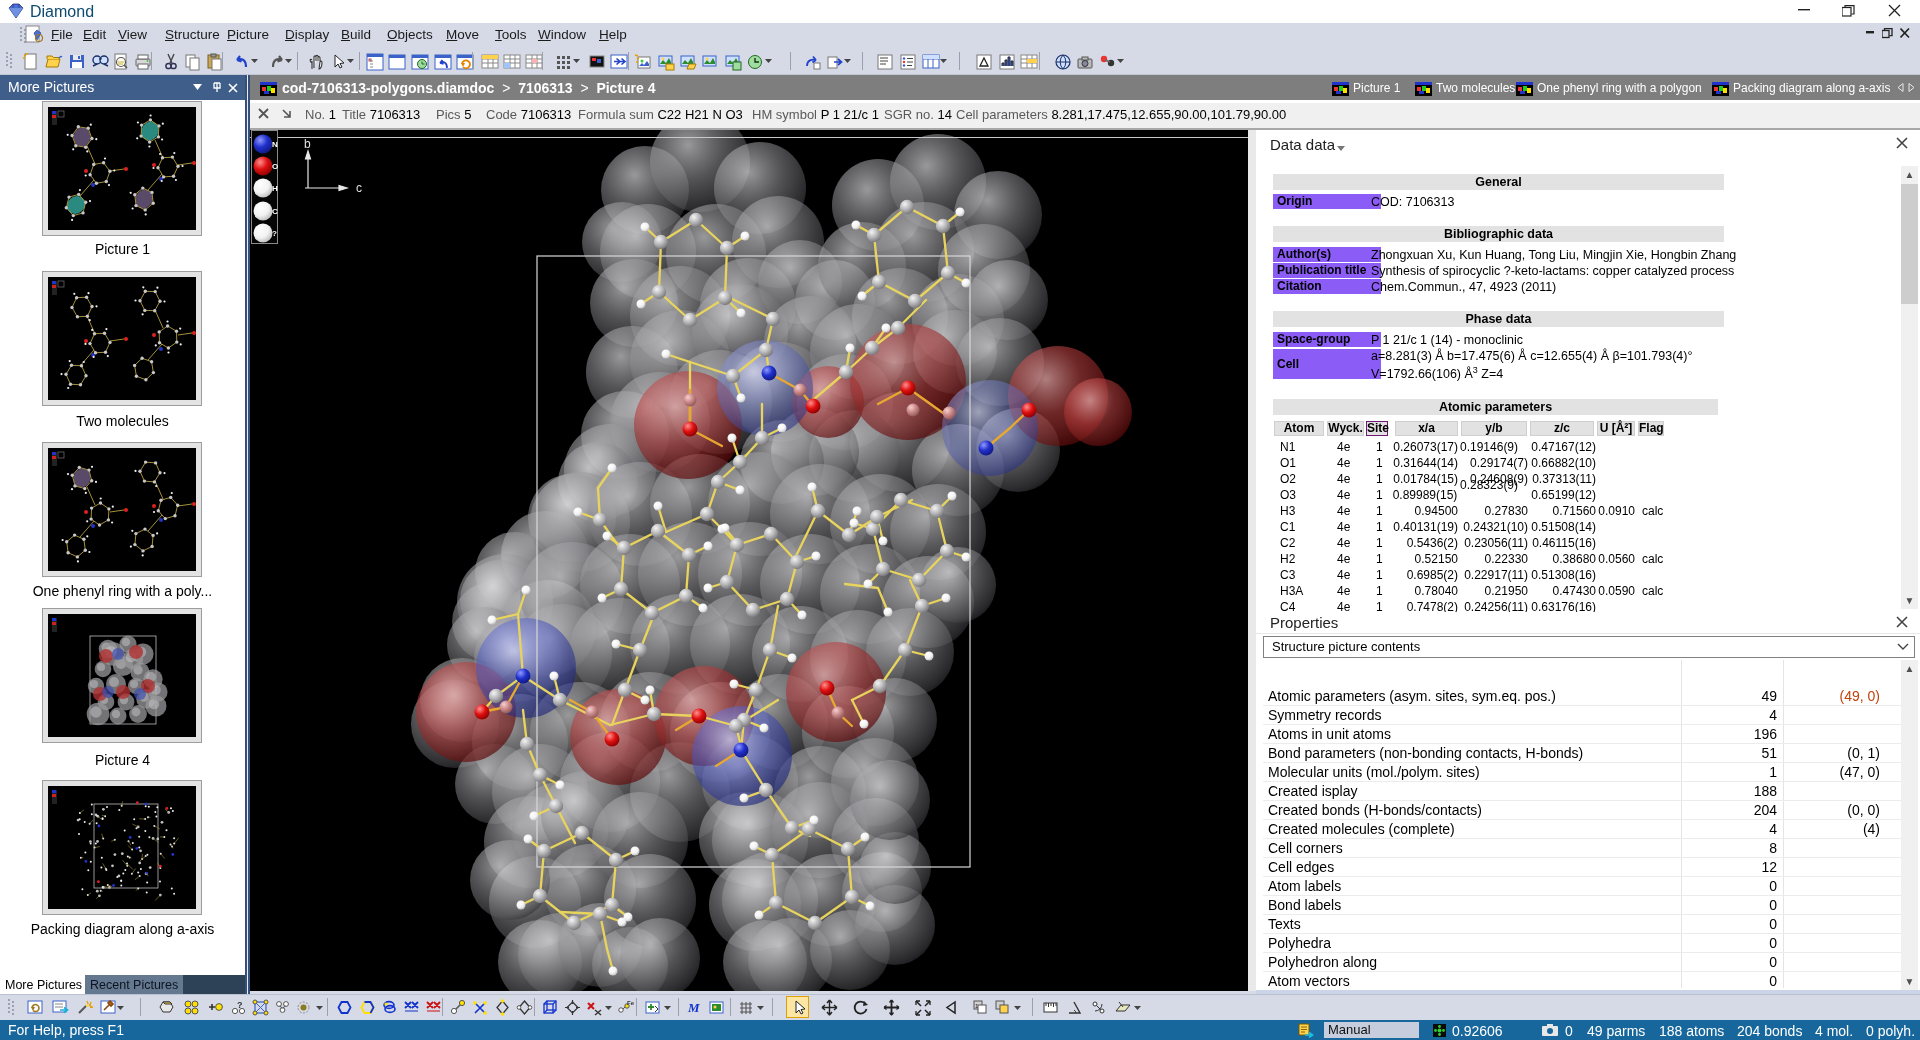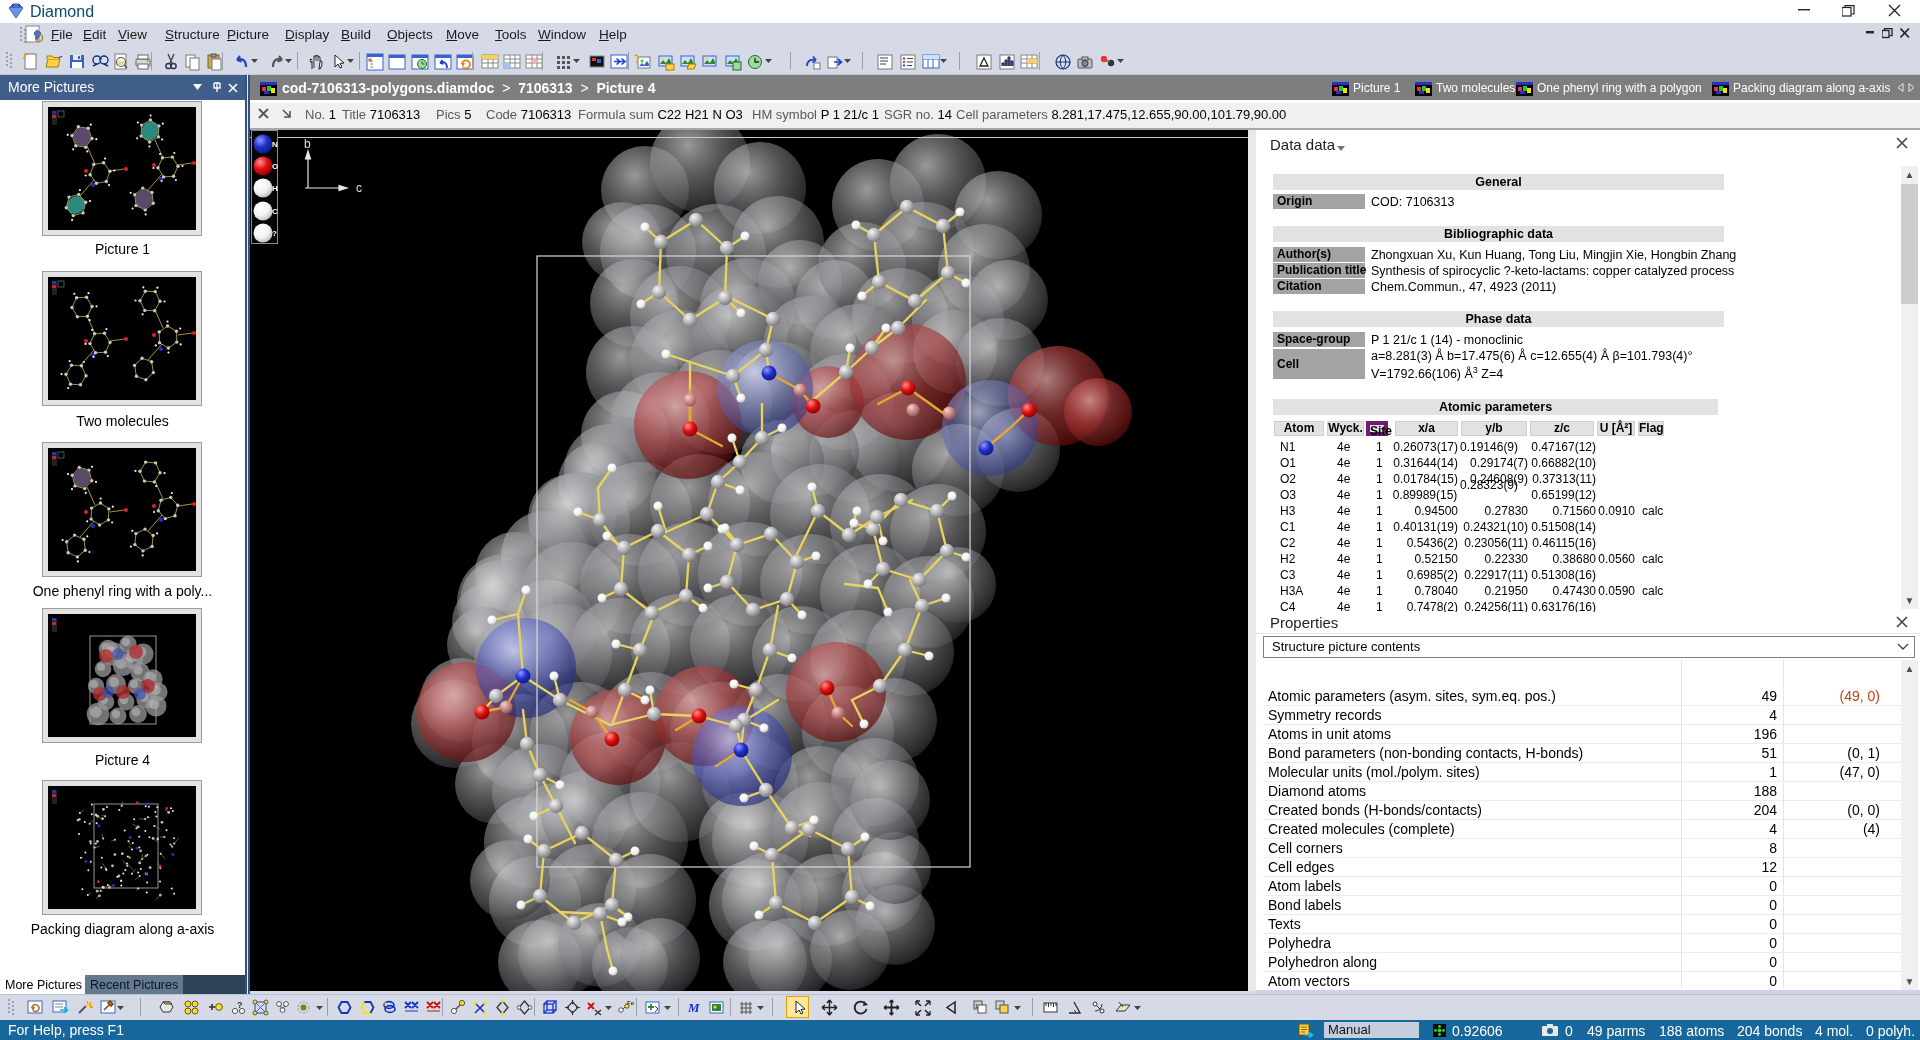"Origin" .lblbox { background: #a3a3a3 -> #8b5cf6; width: 92px -> 108px }
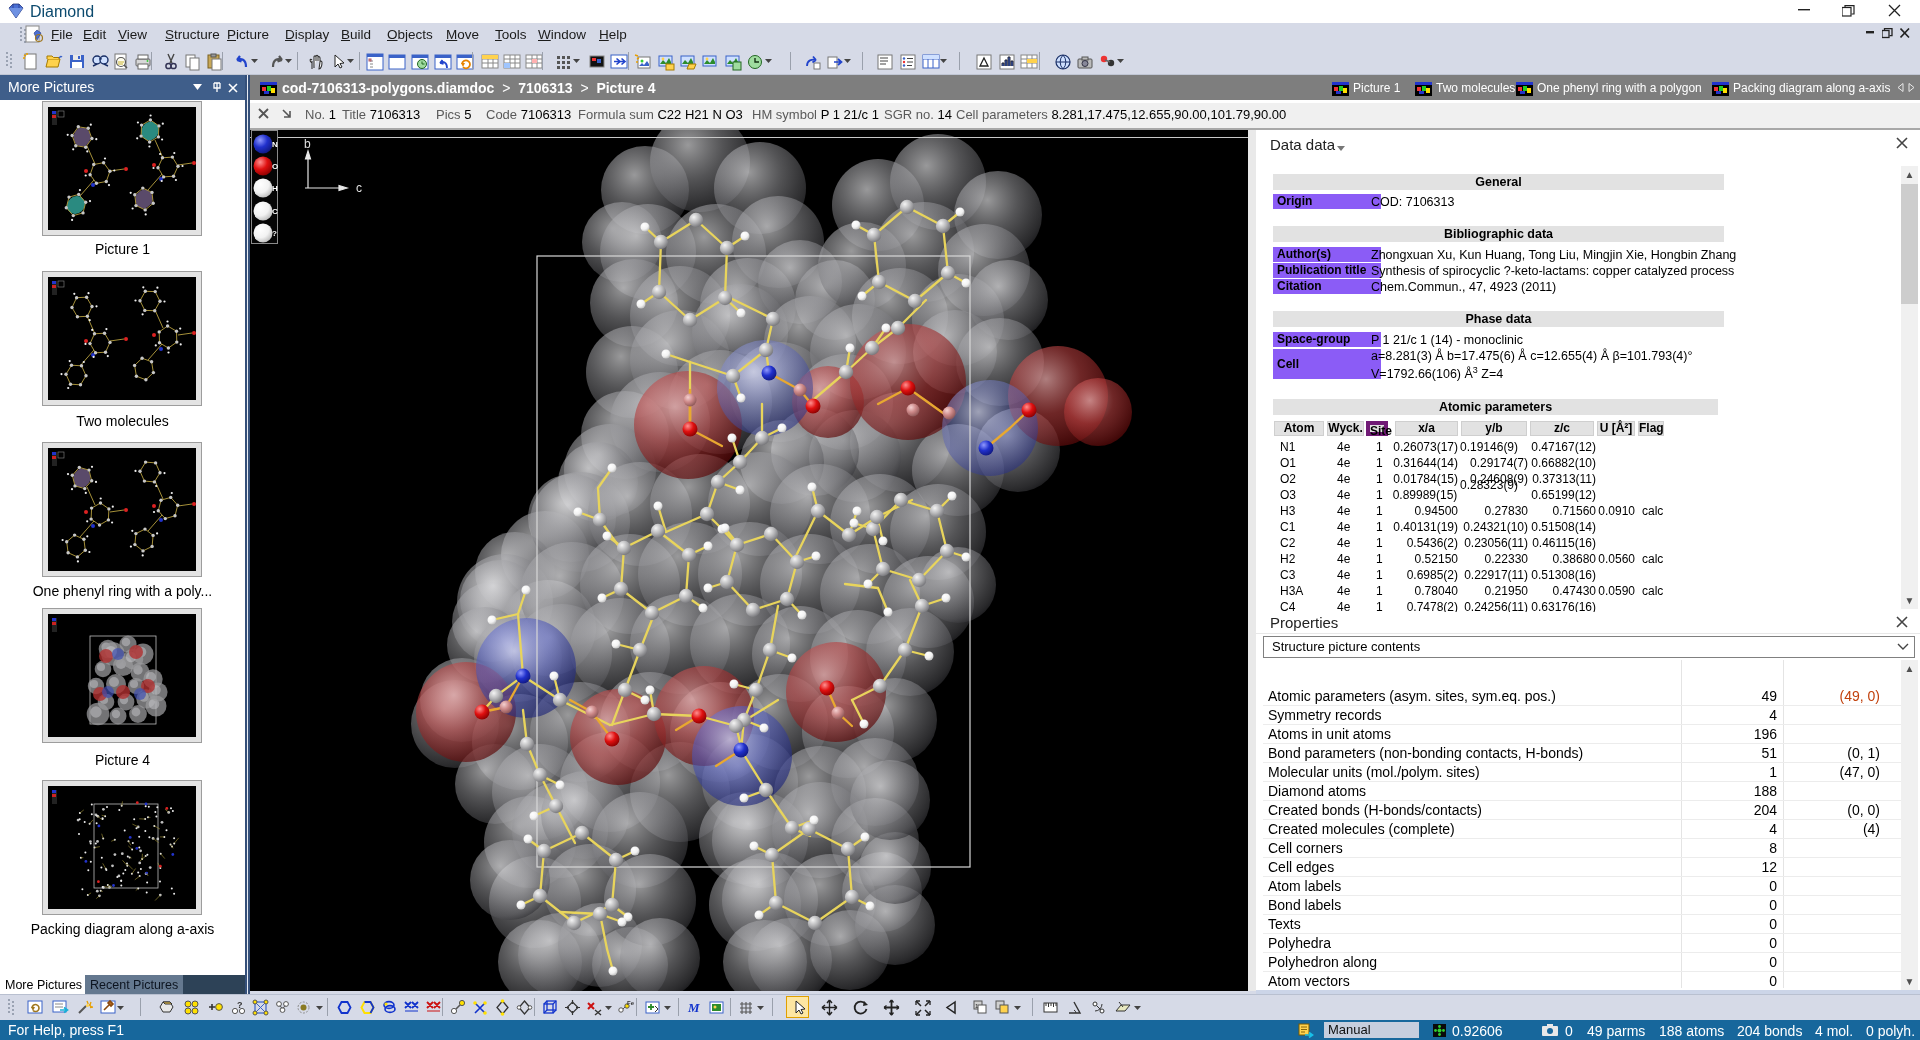"Site" div.abs { border: 4px solid #701a75 -> 1px solid #701a75 }
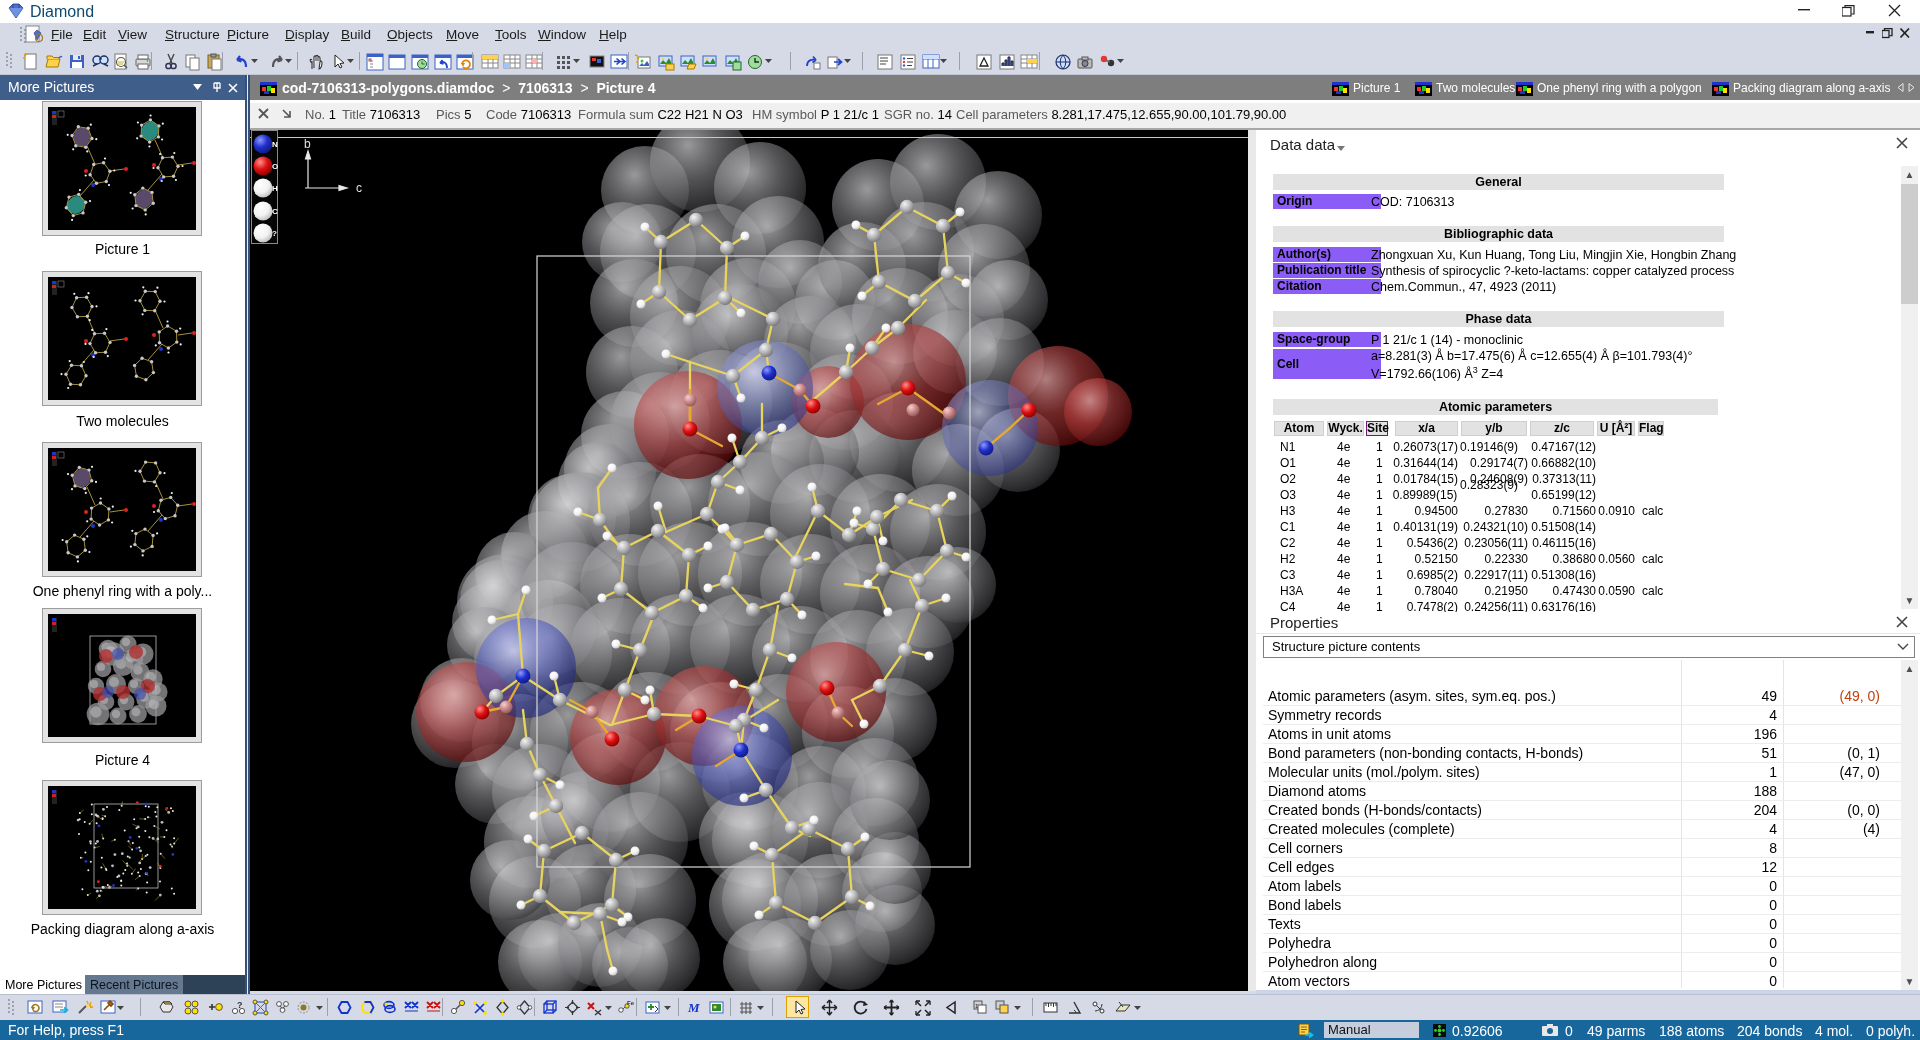"Diamond atoms" div.abs { text: Diamond atoms -> Created isplay }
